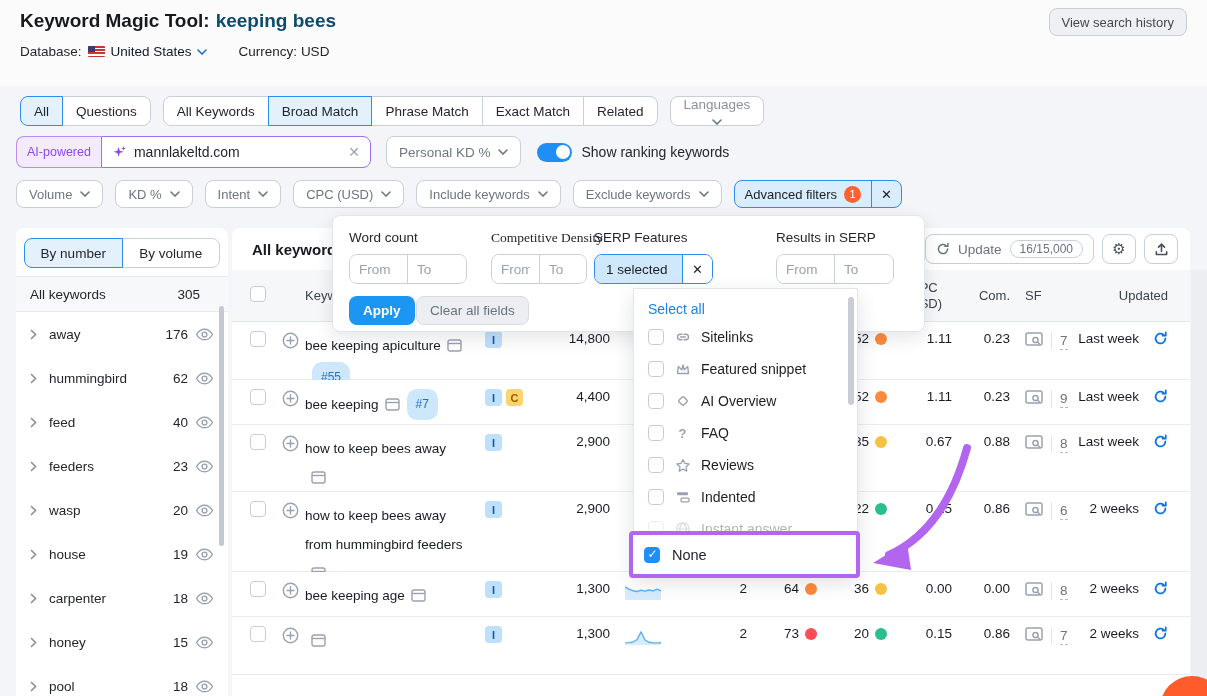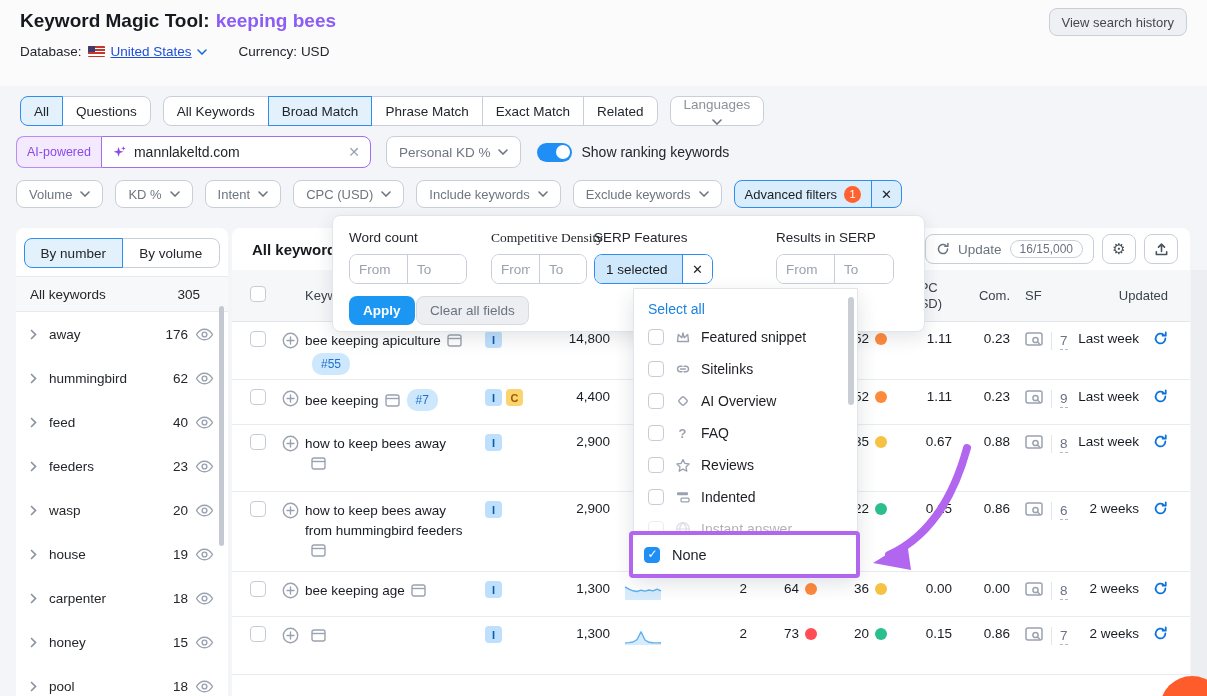"keeping bees" .page-title .q { color: #8b5cf6 -> #0c4a6e }
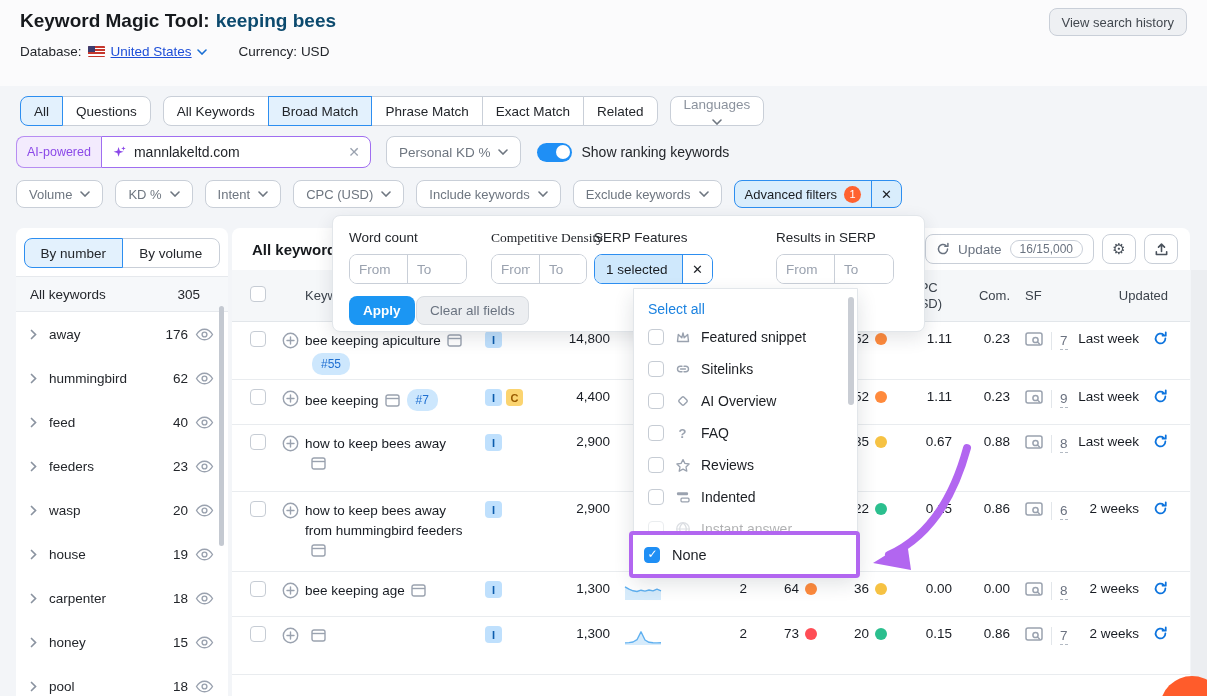"United States" .db-link { color: #1d4ed8 -> #0f172a; text-decoration: underline -> none }
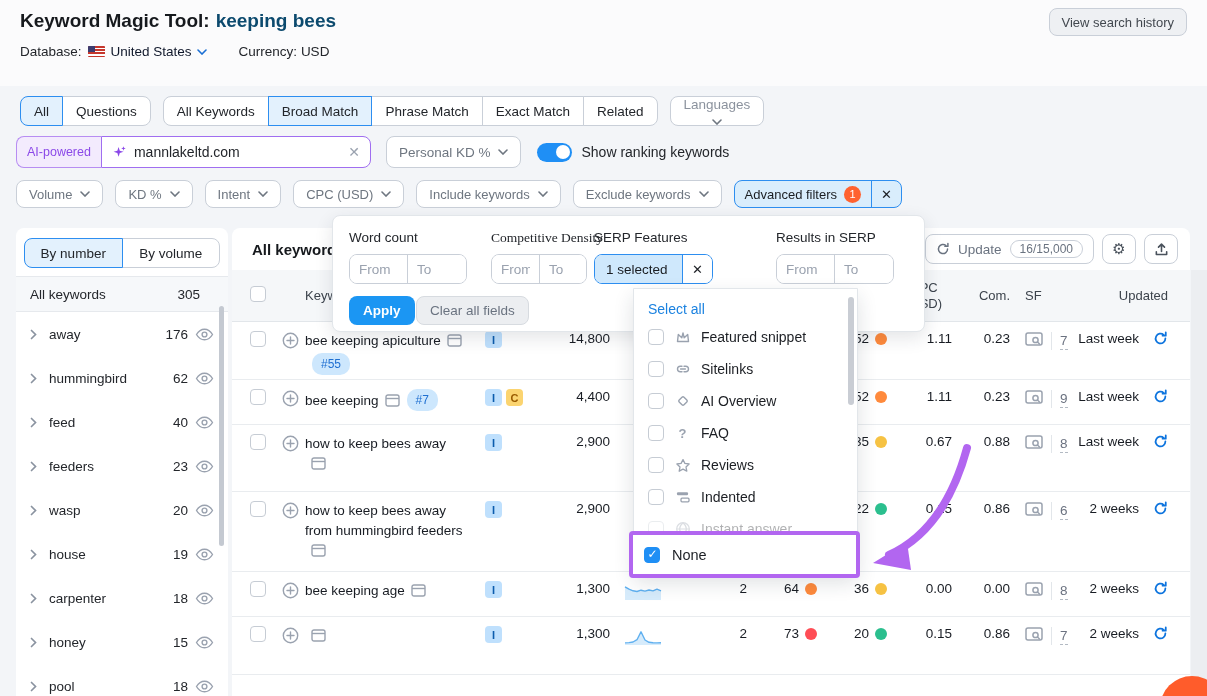"bee keeping apiculture #55" .kwblock { line-height: 20px -> 29px }
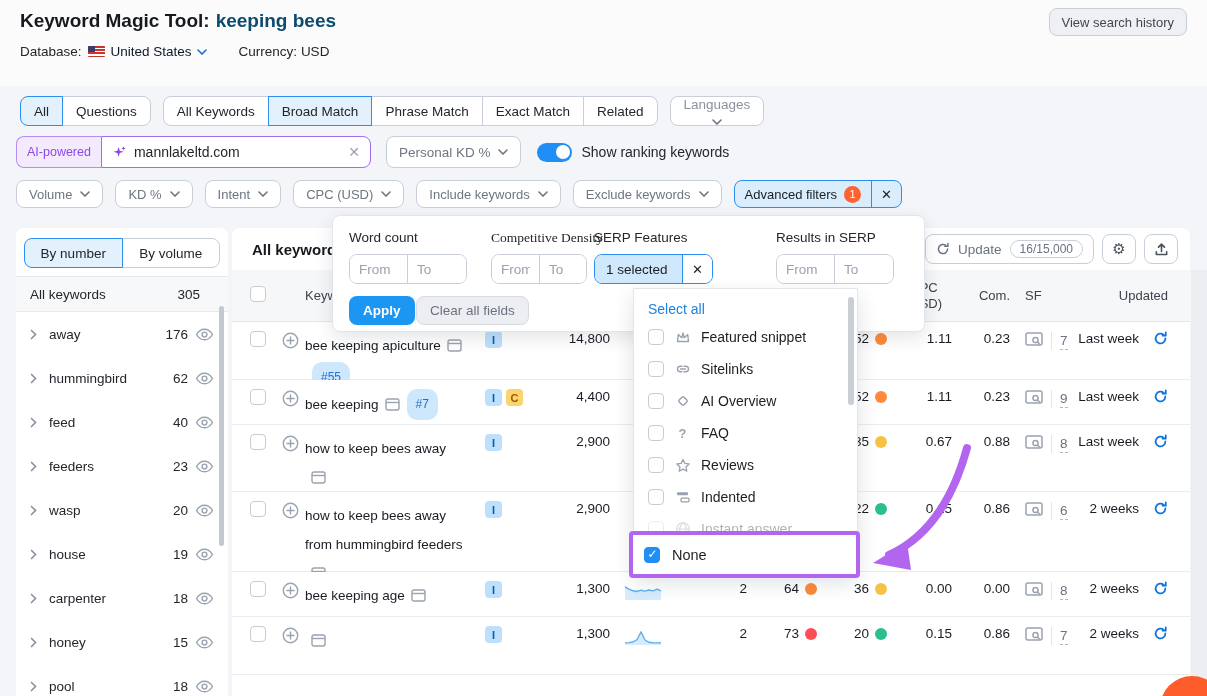"Featured snippet" div.dd-item { order: before "Sitelinks" -> after "Sitelinks" }
